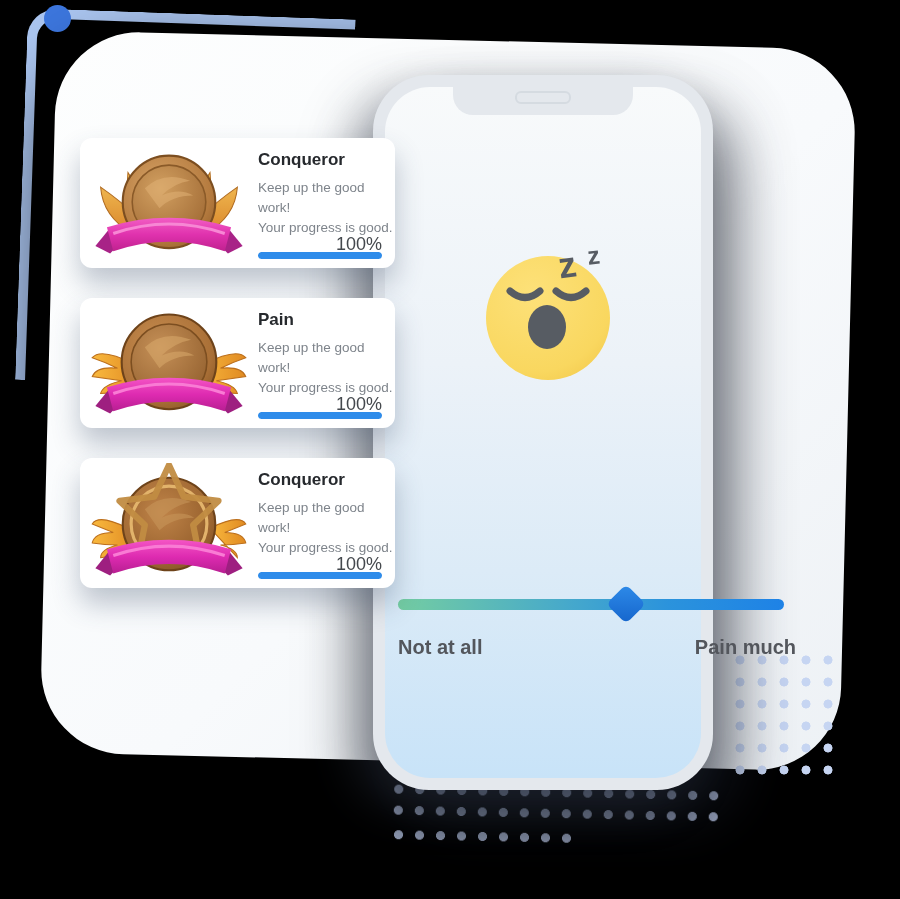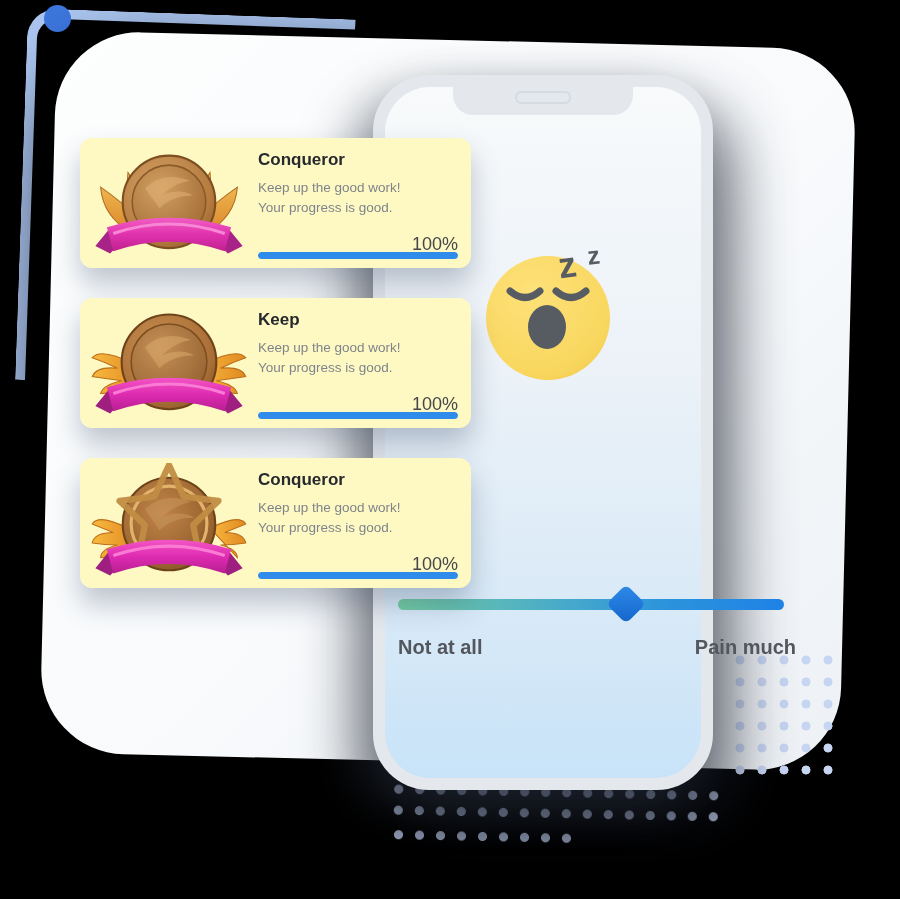"Conqueror" .card { background: #fef9c3 -> #ffffff; width: 391px -> 315px }
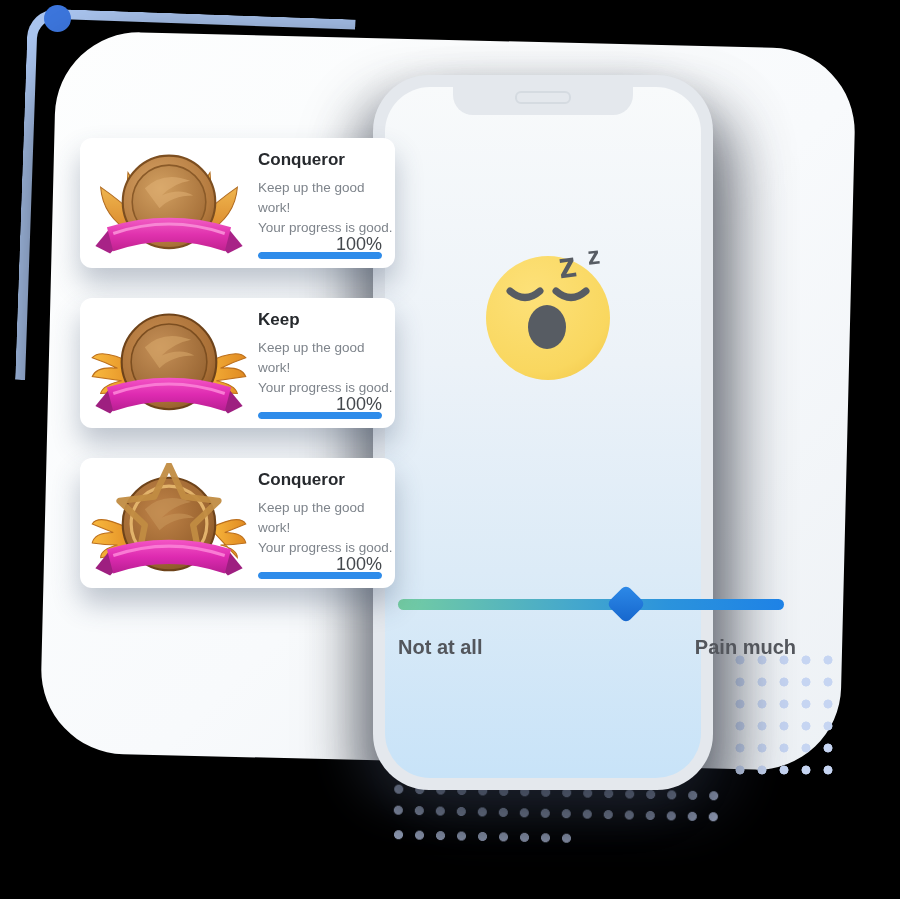"Keep" div.card-title { text: Keep -> Pain }
